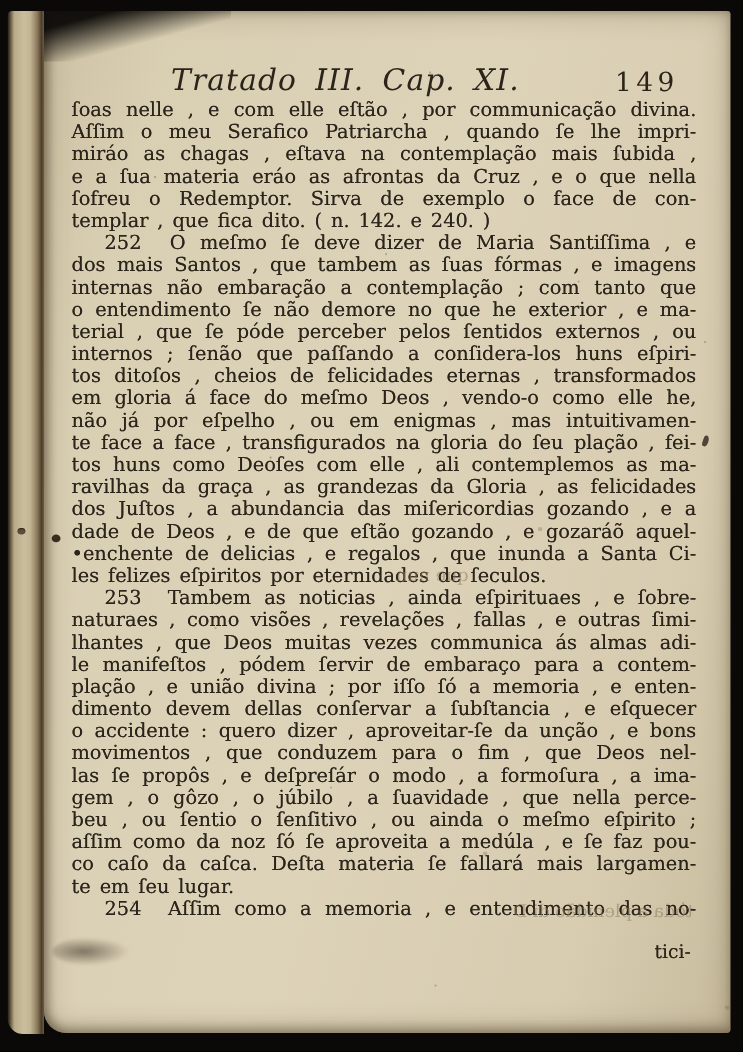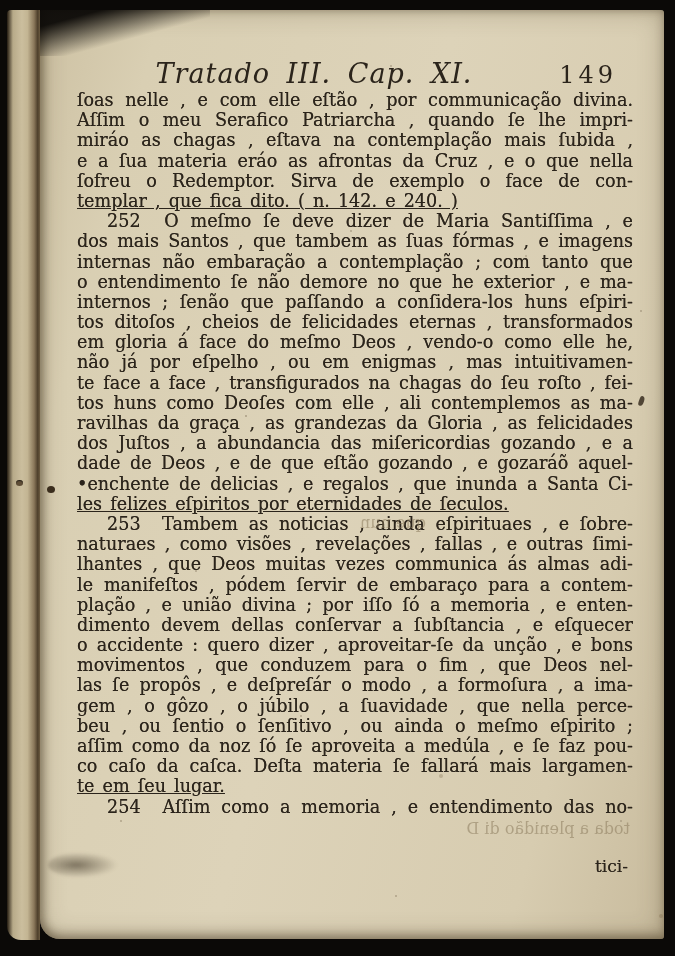"ſoas nelle , e com" .body { margin-left: 12px -> none }
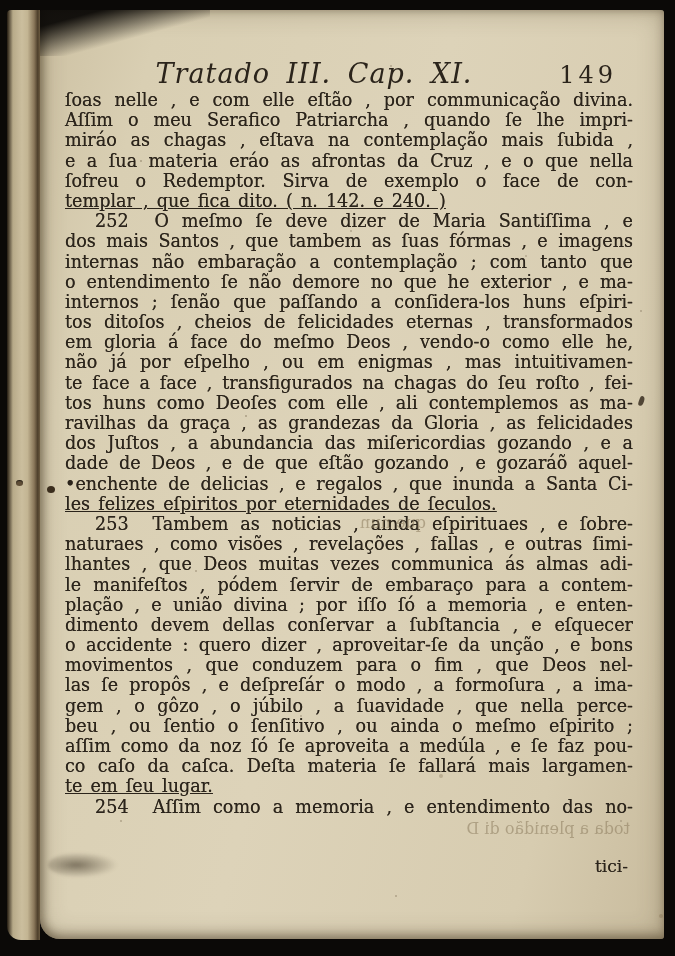"templar , que fica dito." .line.endline { text-decoration: underline -> none }
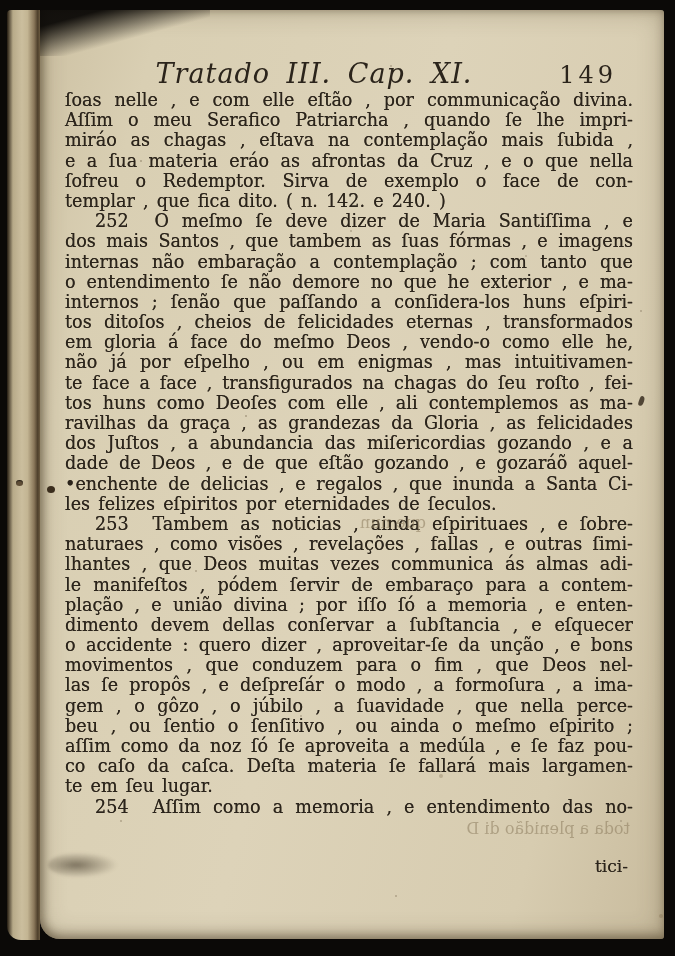"terial , que ſe póde" div.line { html: none -> <div>terial , que ſe póde perceber pelos ſentidos externos , ou</div> }
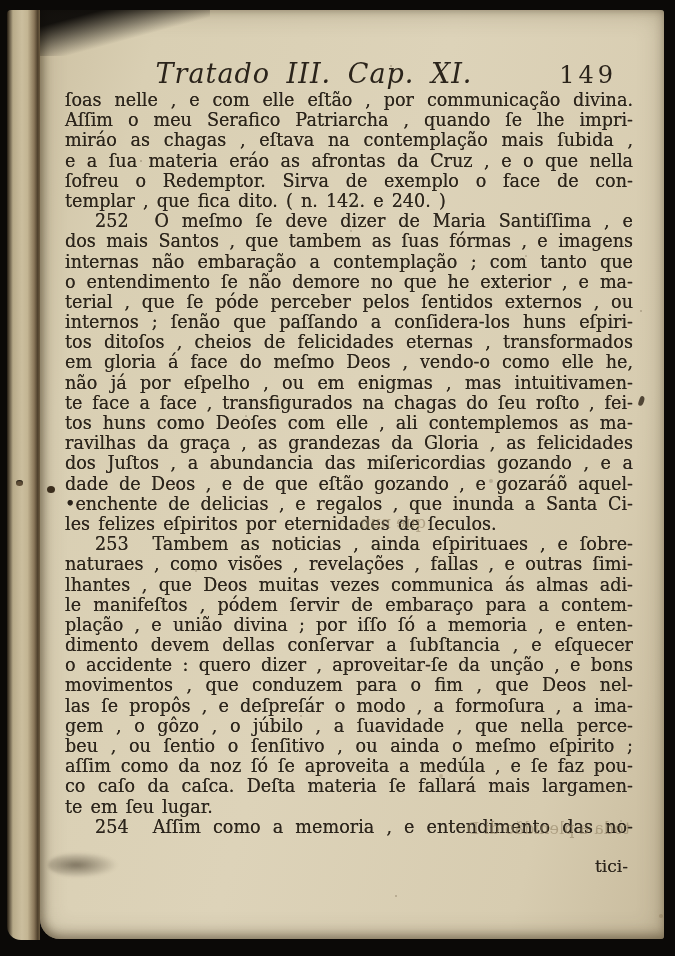"te face a face ," div.line { text: chagas do ſeu roſto -> gloria do ſeu plação }
